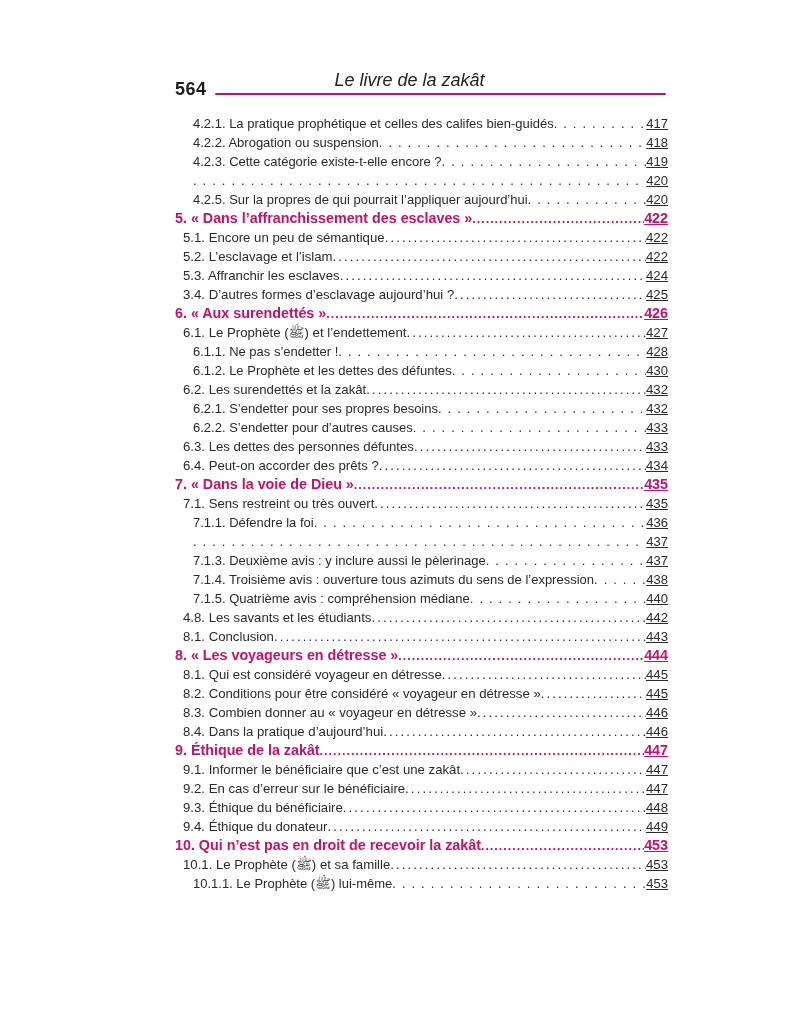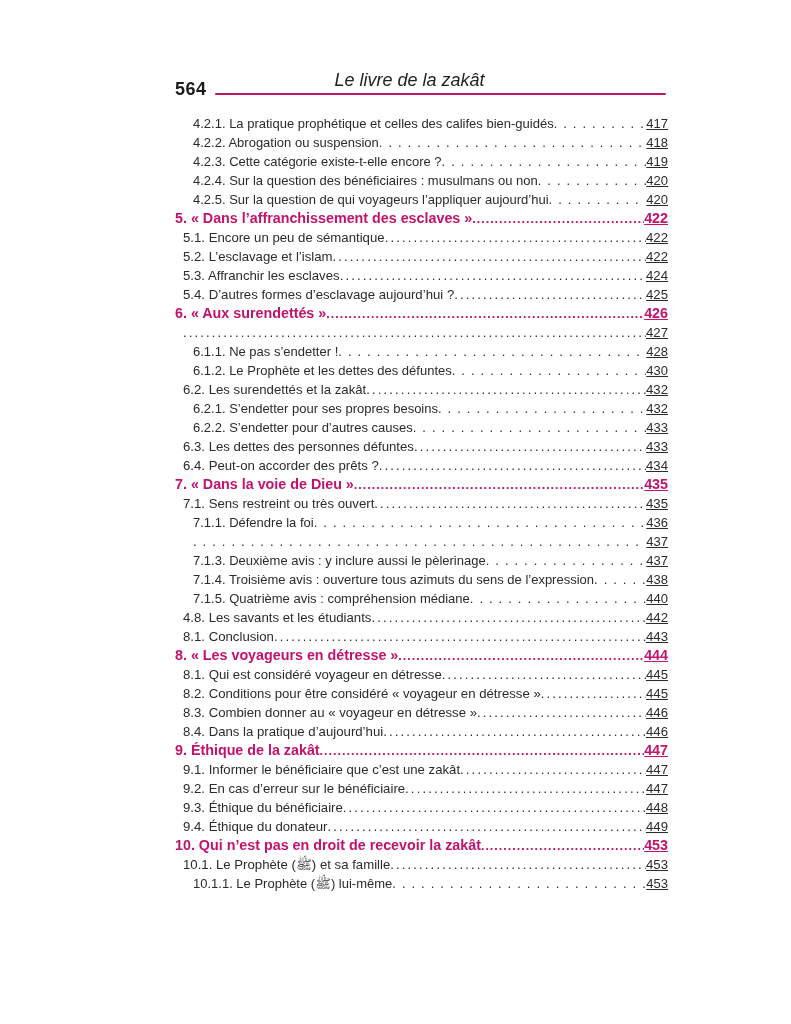"4.2.4. Sur la question des" span.toc-label { html: <span>4.2.4. Sur la question des bénéficiaires : musulmans ou non</span> -> none }
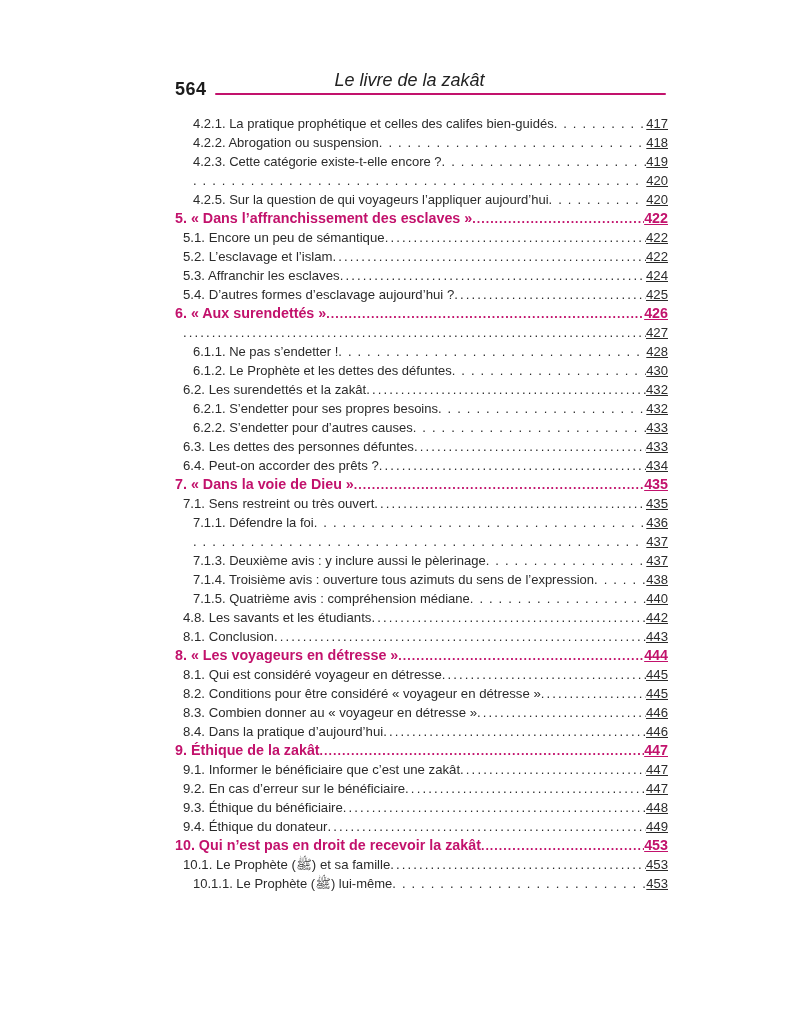"4.2.5. Sur la question de" span.toc-label { text: question de qui voyageurs -> propres de qui pourrait }
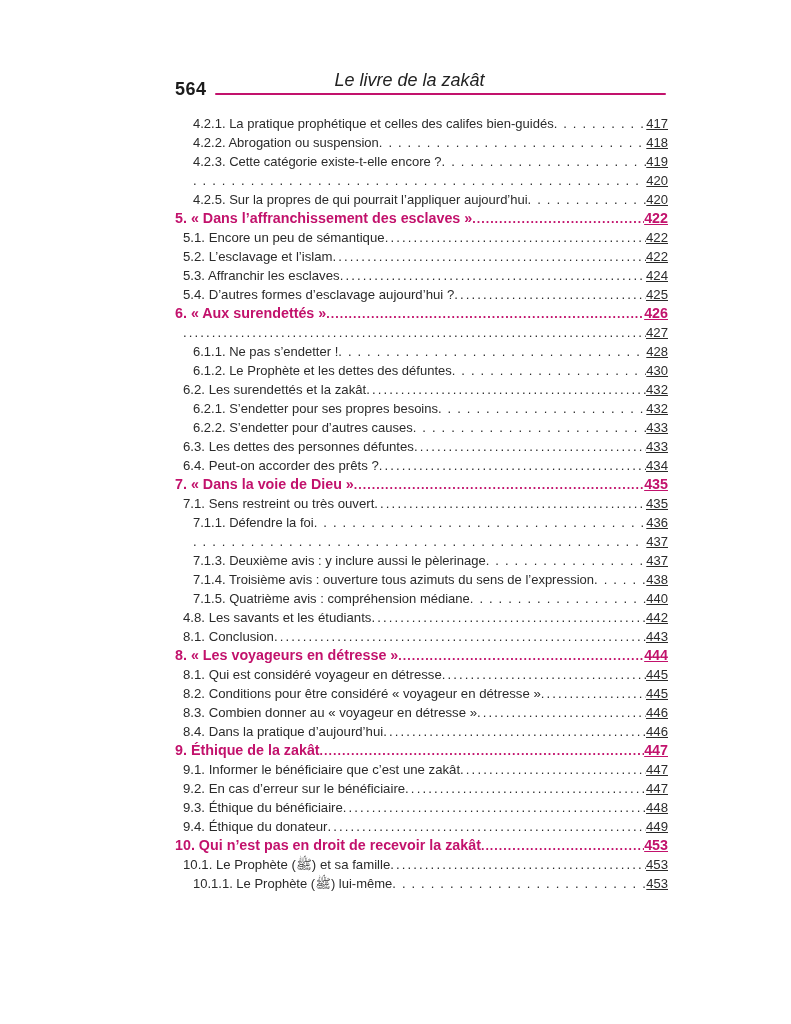"5.4. D’autres formes d’esclavage" span.toc-label { text: 5.4 -> 3.4 }
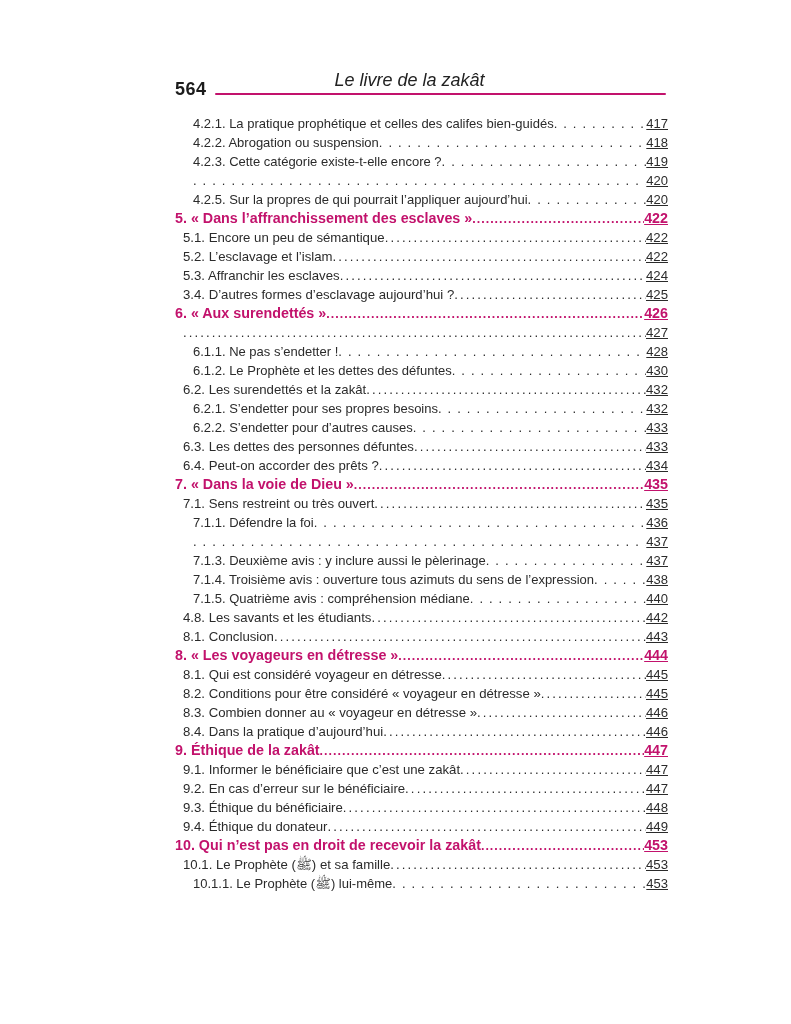"6.1. Le Prophète (ﷺ) et" span.toc-label { html: none -> <span>6.1. Le Prophète (ﷺ) et l’endettement</span> }
